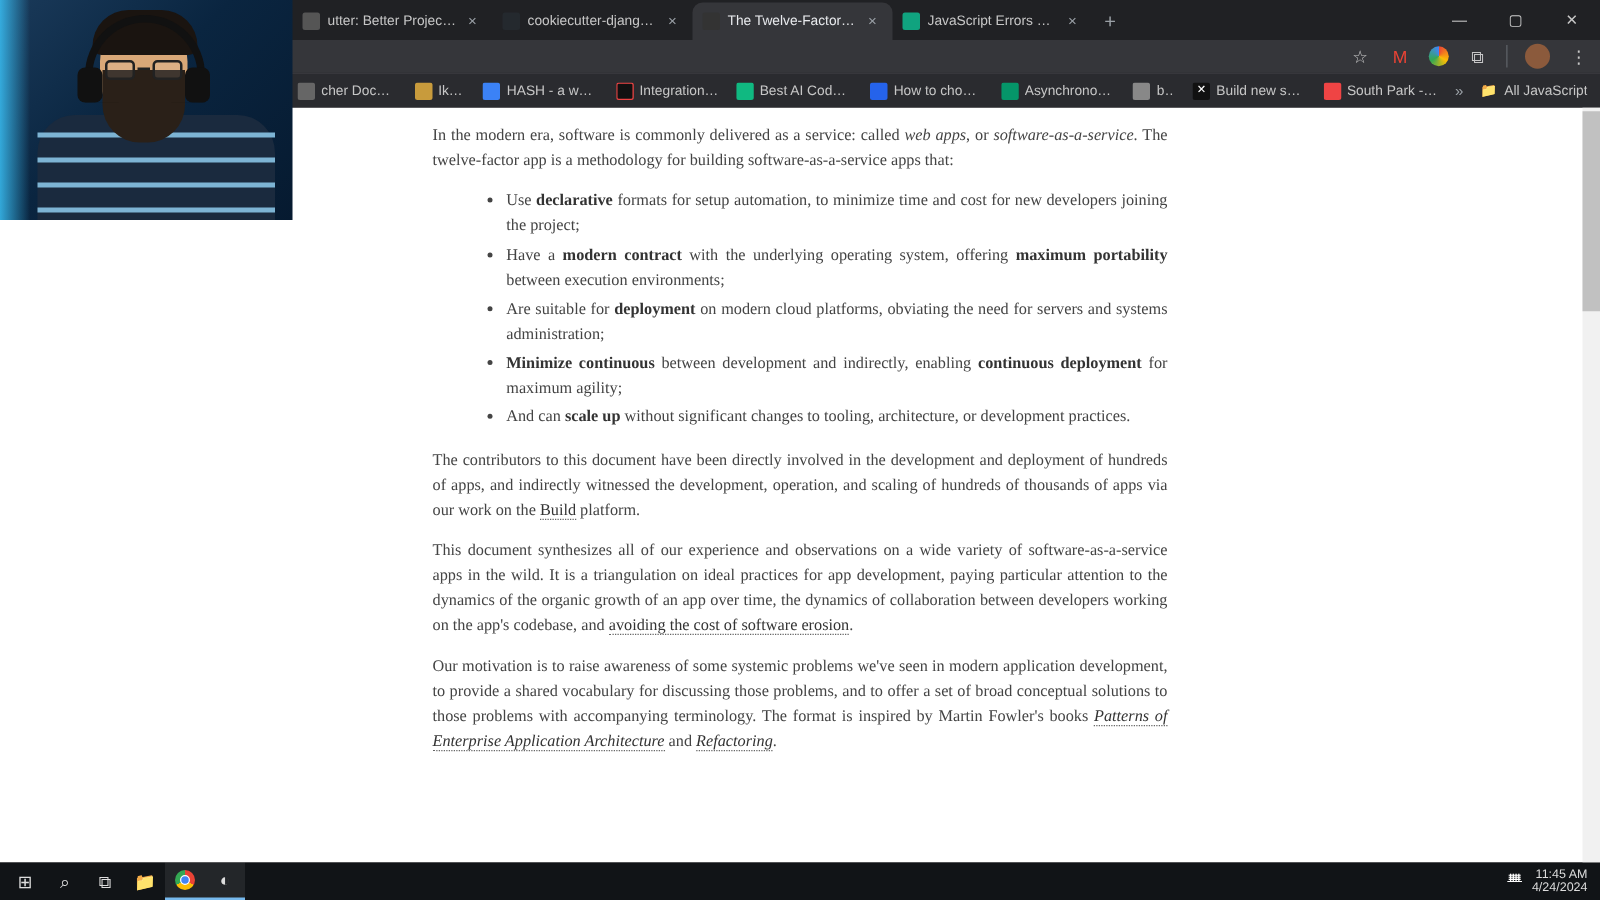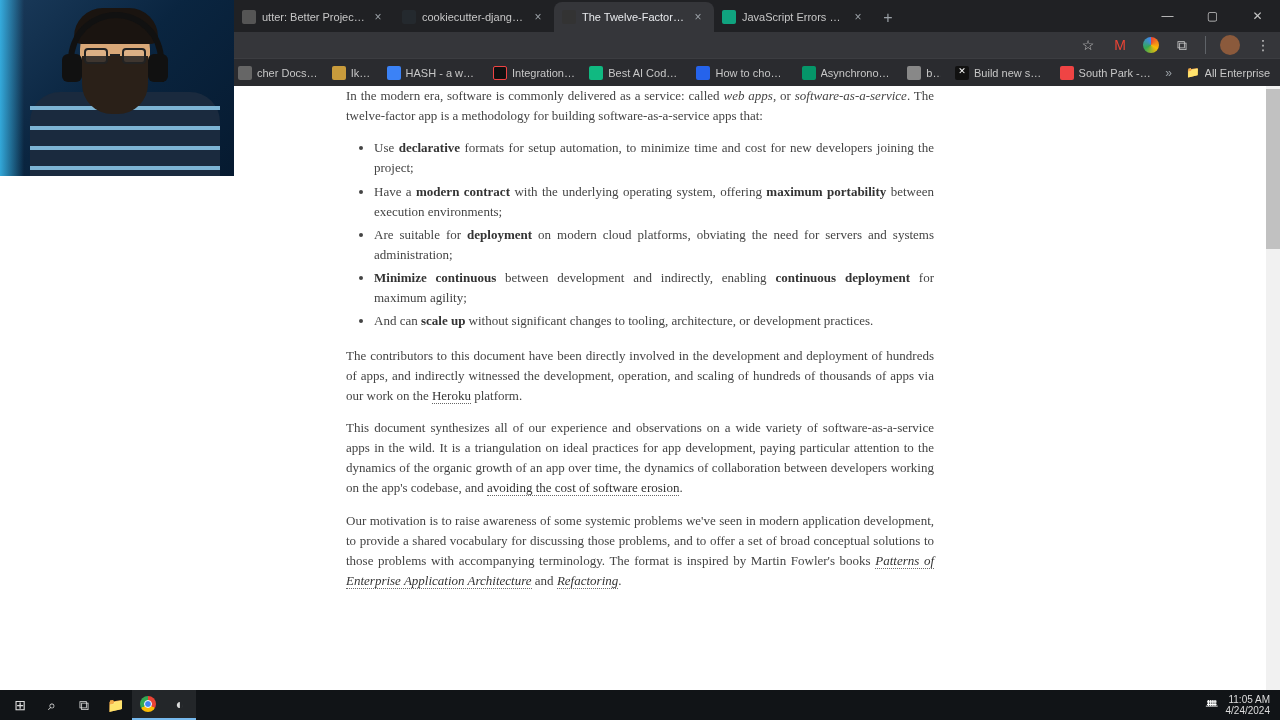"All Enterprise" span.bm-txt { text: Enterprise -> JavaScript }
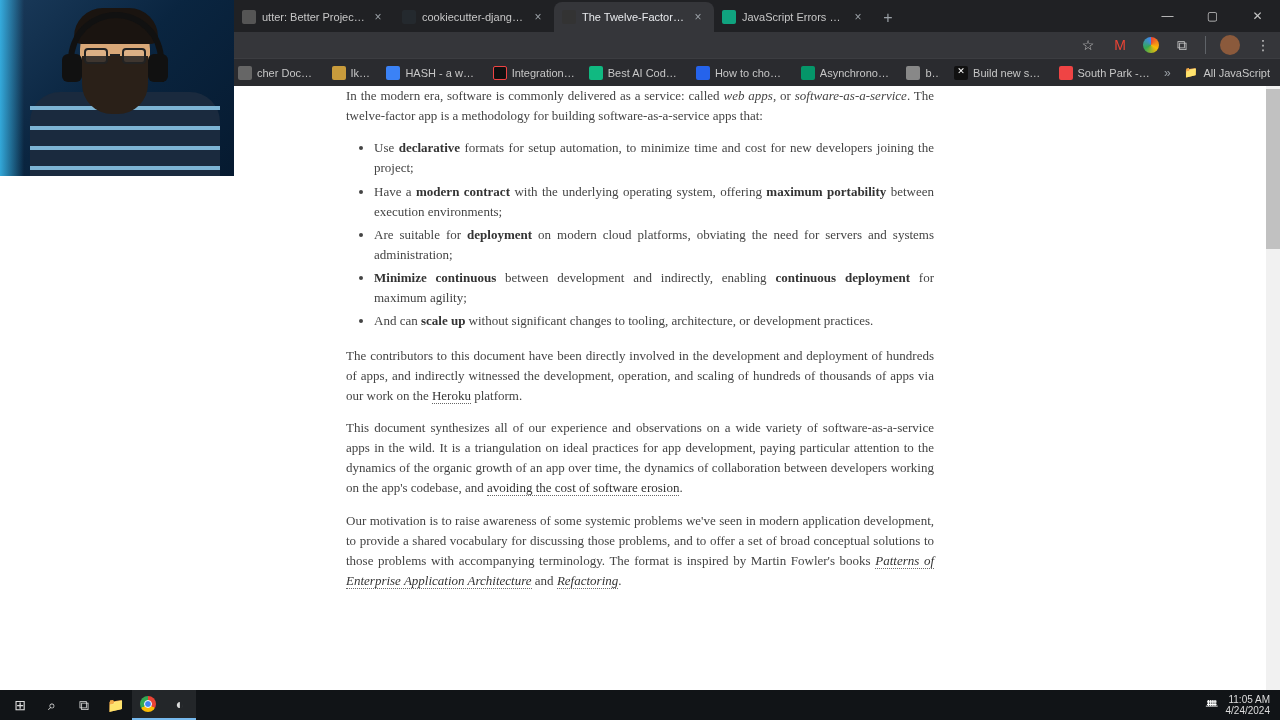"In the modern era, software" .content { padding-top: none -> 12px }
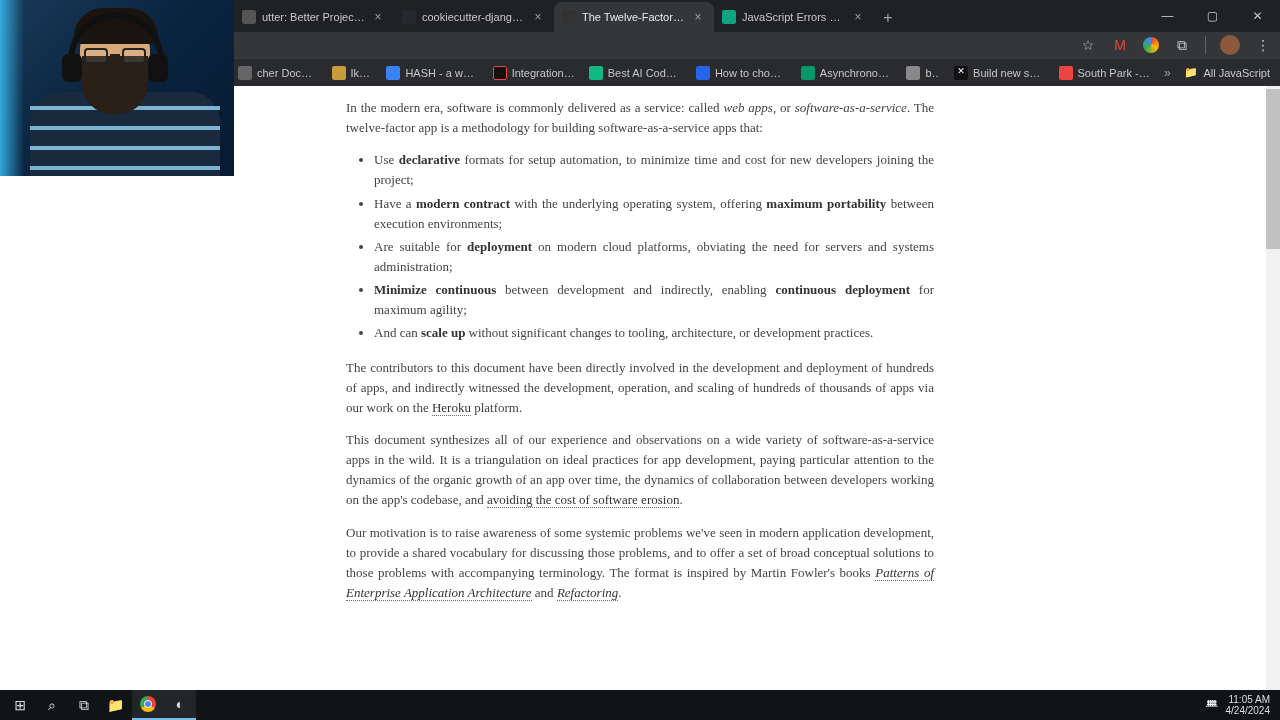"Use declarative formats for setup" .content li { margin-left: none -> 31px }
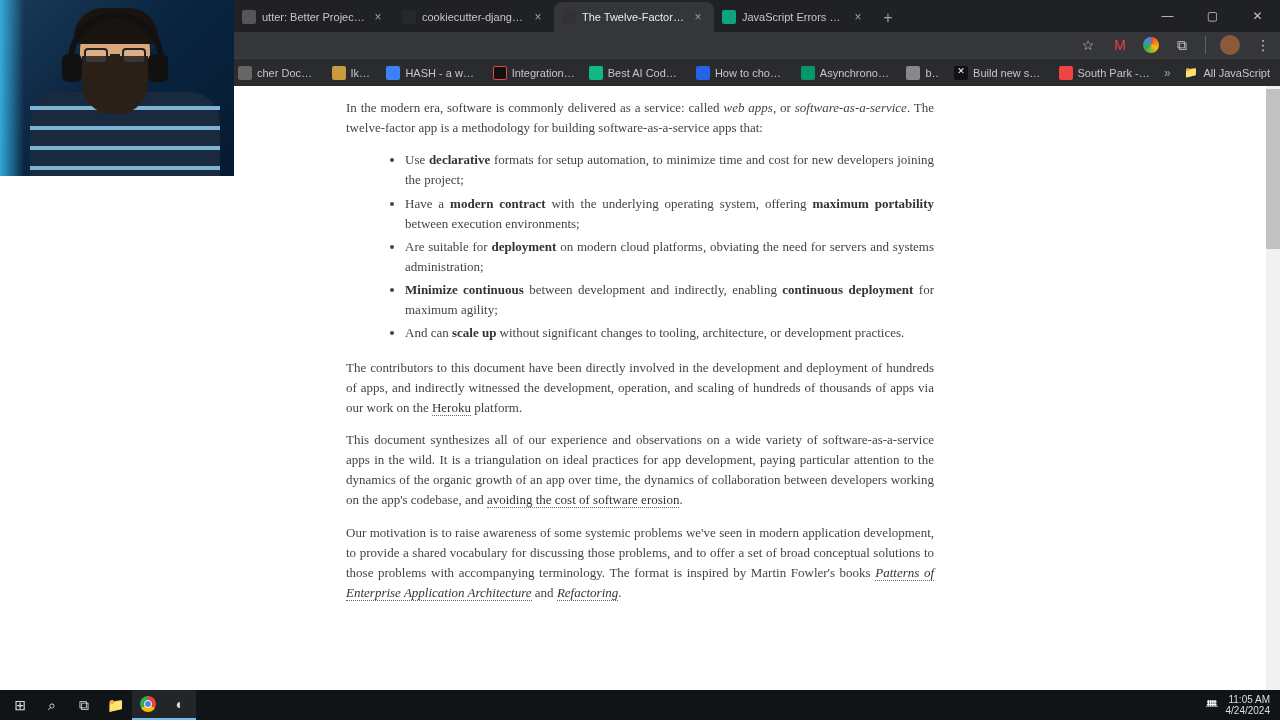"Heroku" a { text: Heroku -> Build }
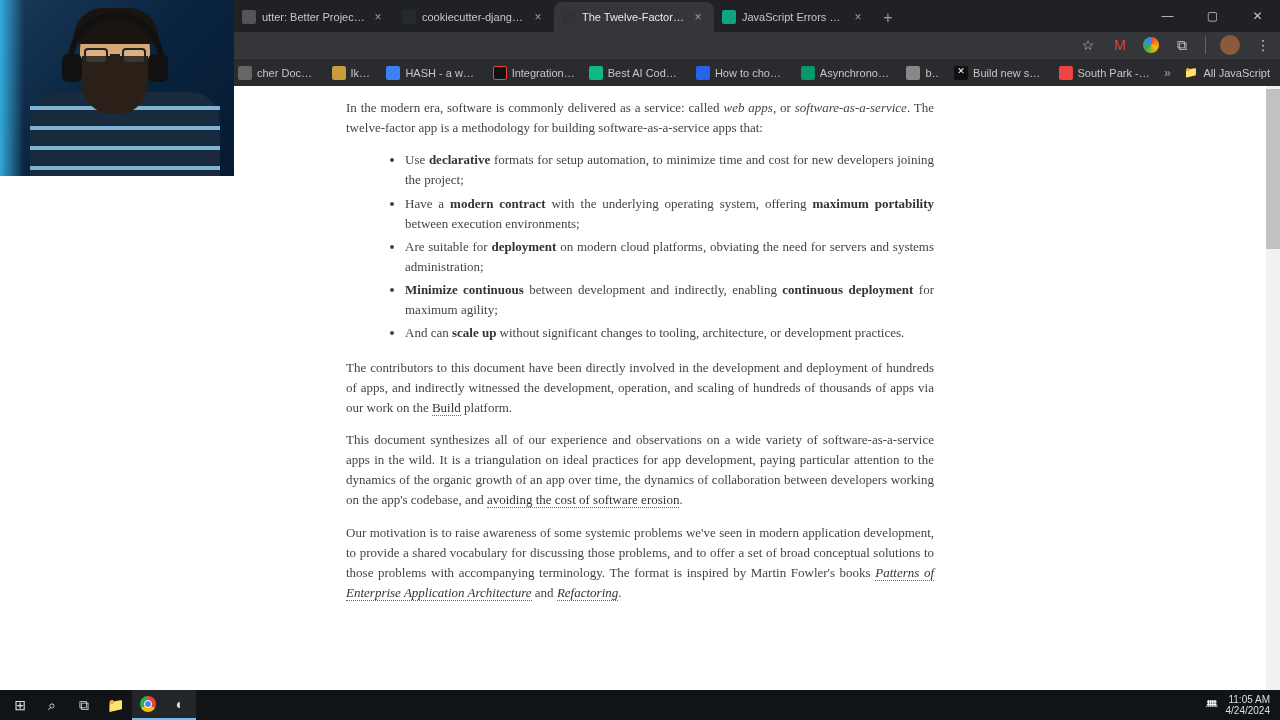"11:05 AM" div { text: 11:05 -> 11:45 }
